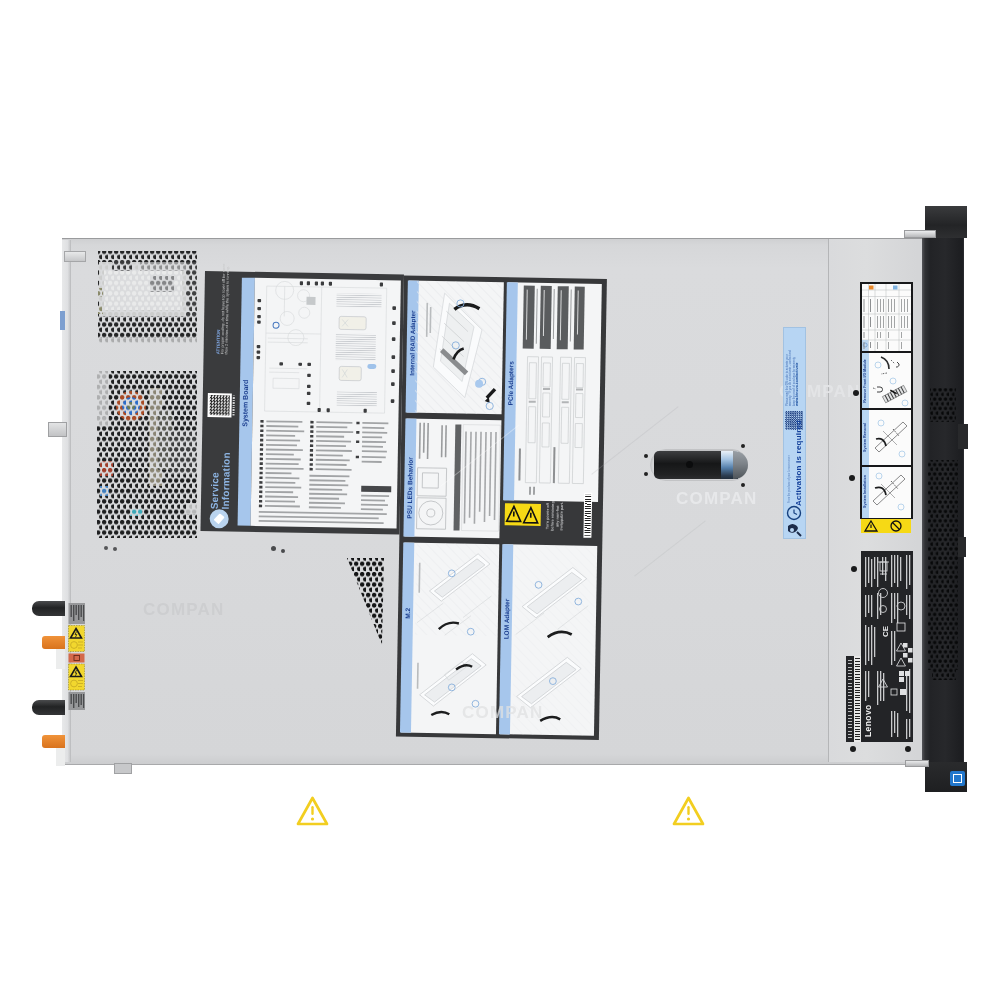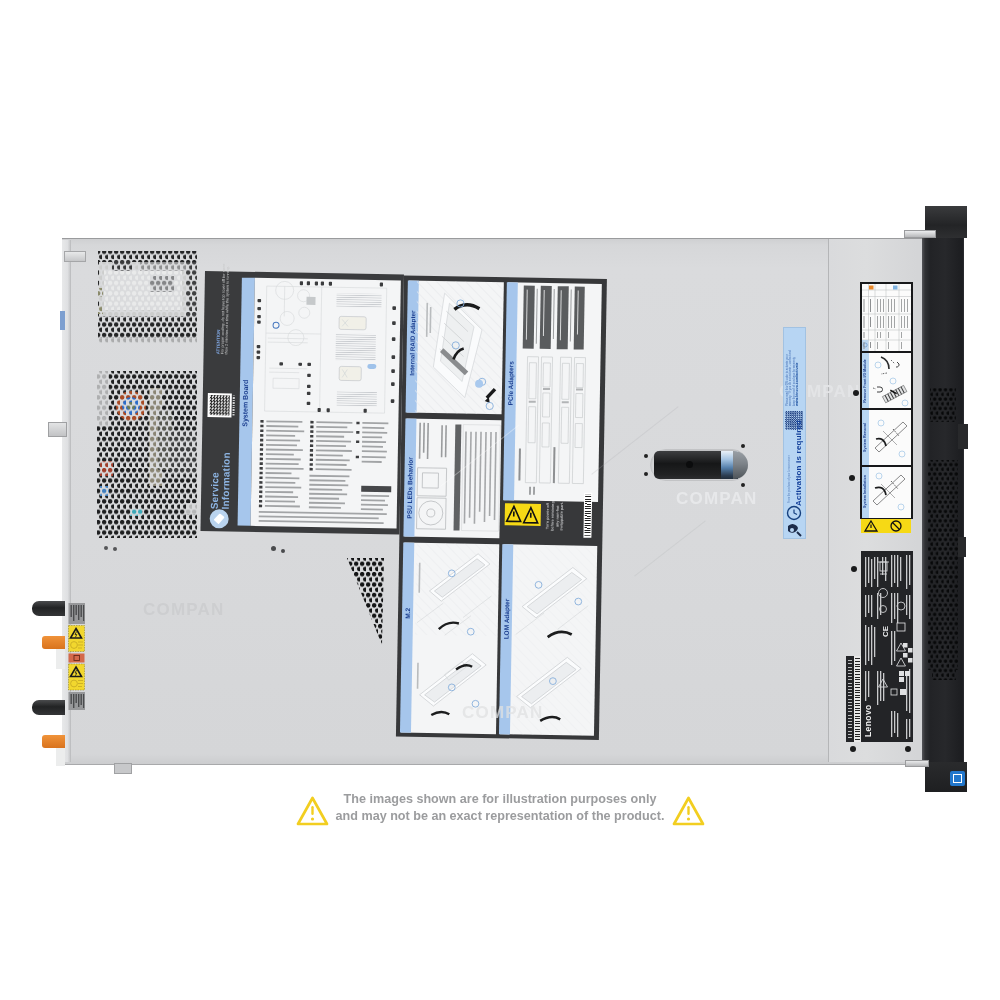"The images shown are for" div.abs { html: <div>The images shown are for illustration purposes only<br>and may not be an exact representation of the product.</div> -> none }
